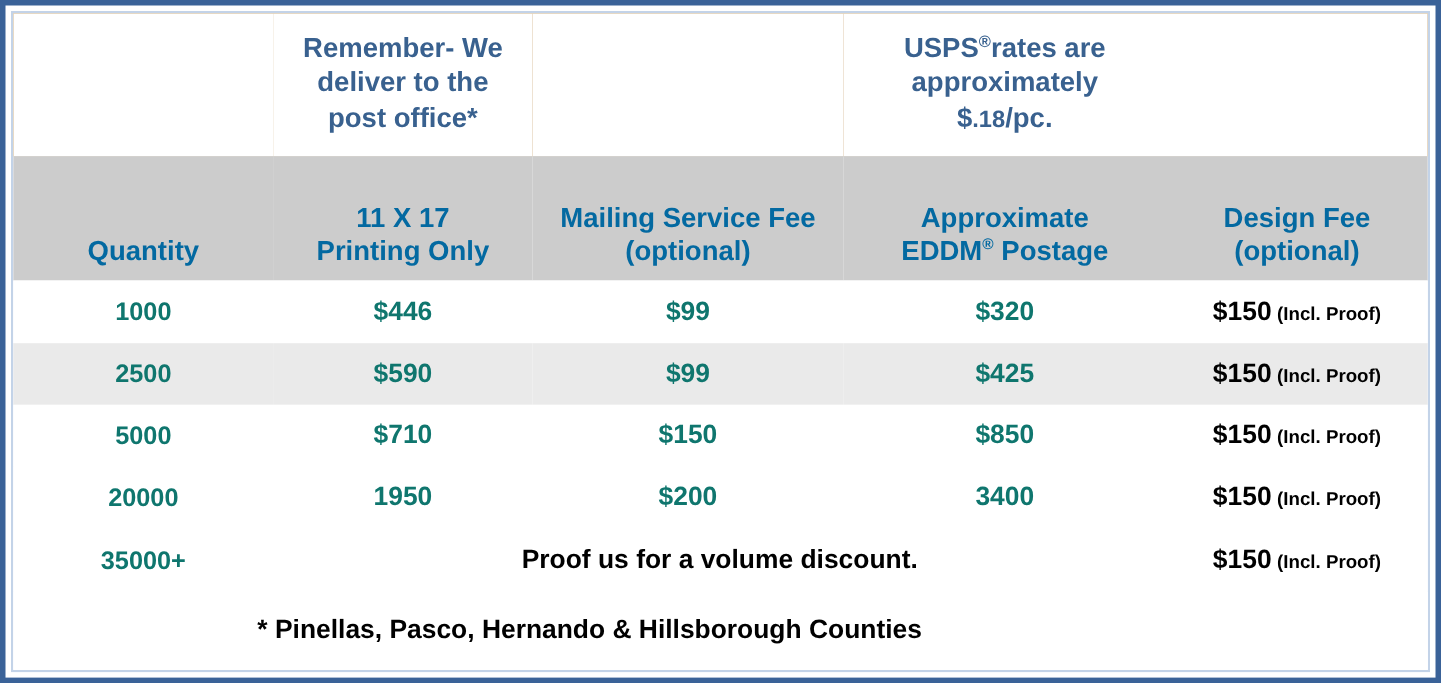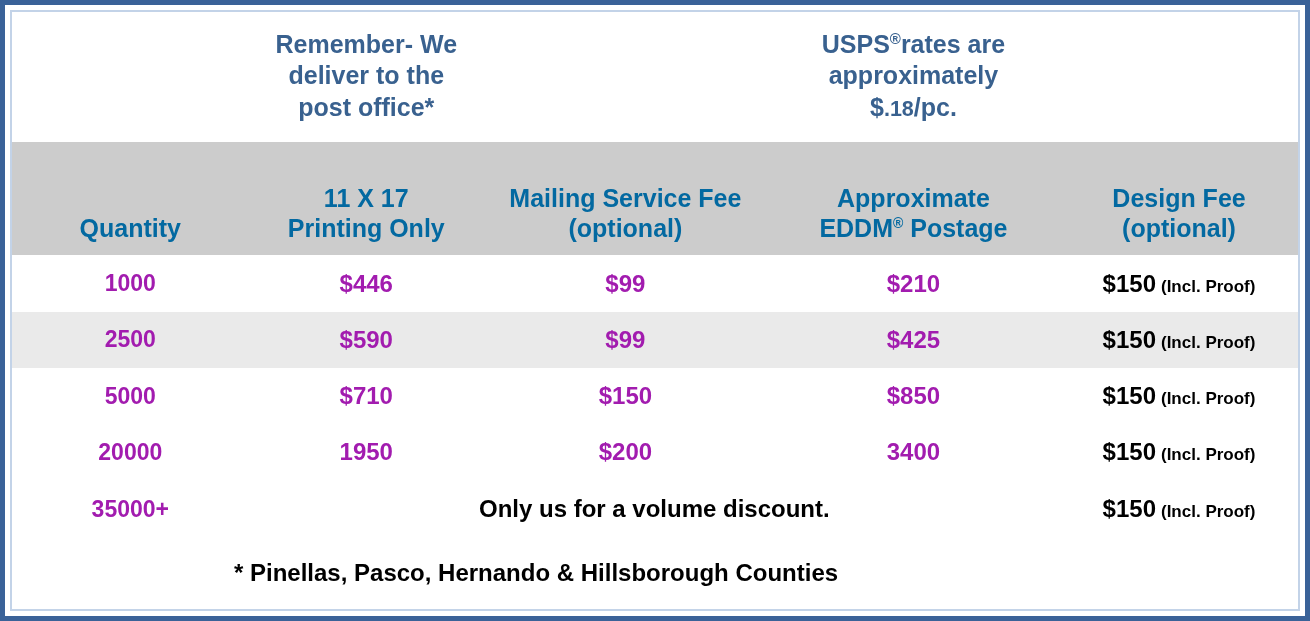"1000" td.cell { color: #a21caf -> #0f766e }
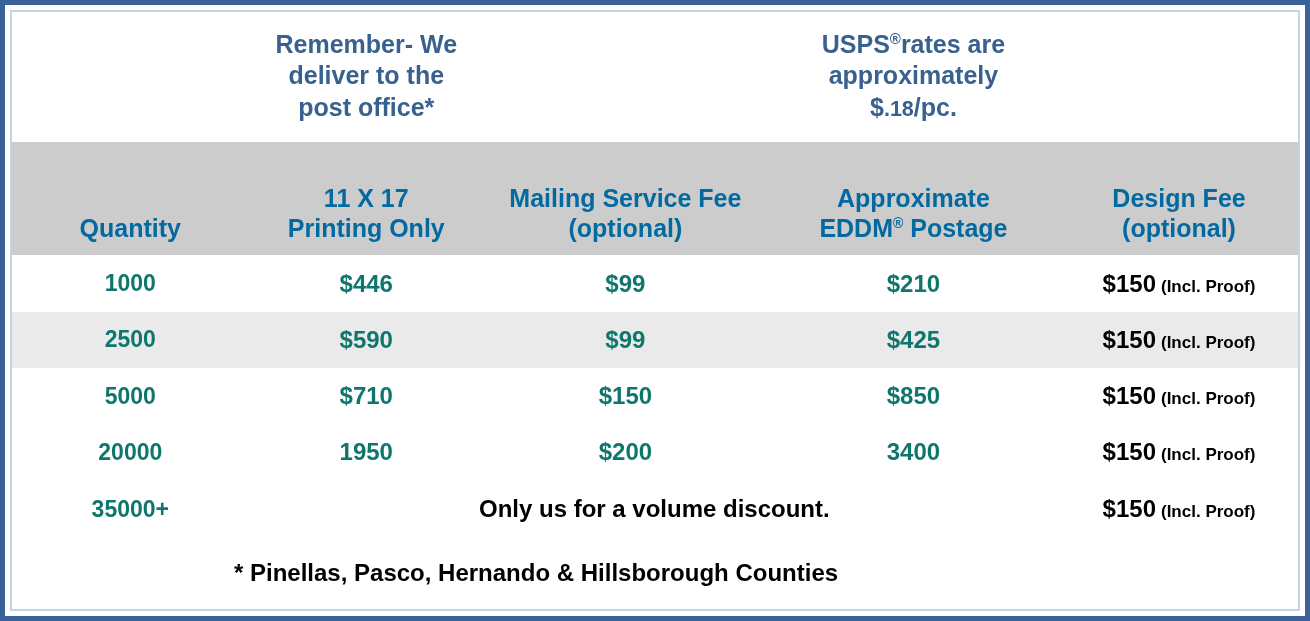"$210" td.cell { text: $210 -> $320 }
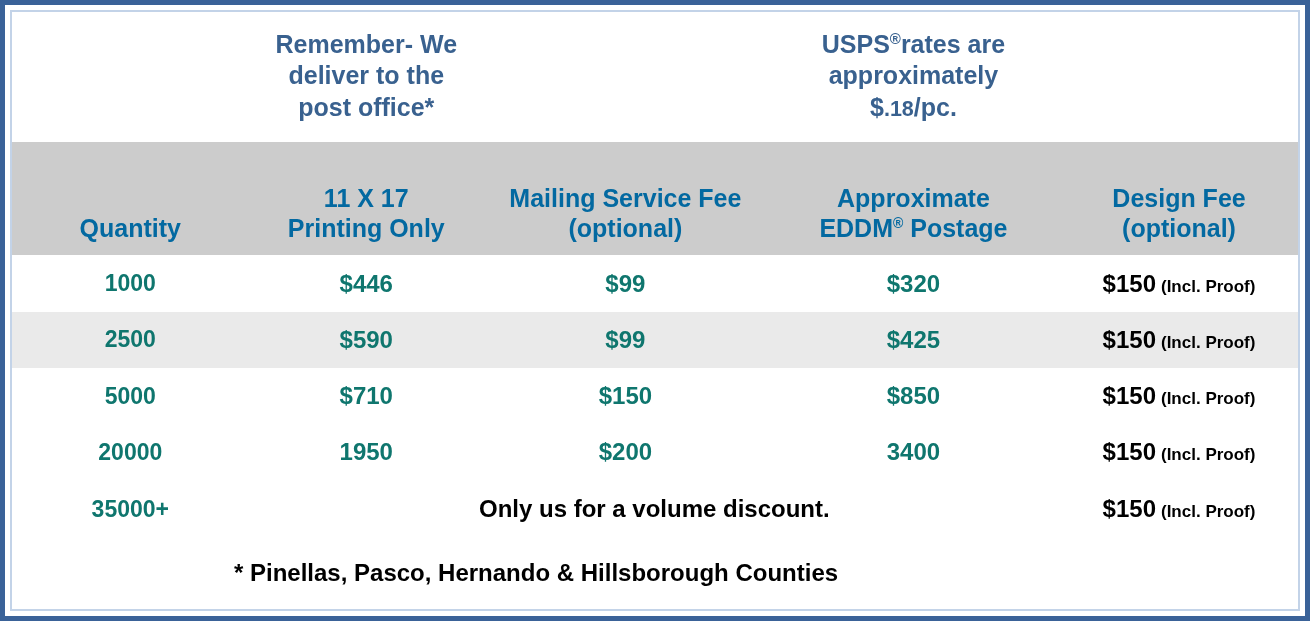"Only us for a volume" td.callus-cell { text: Only -> Proof }
